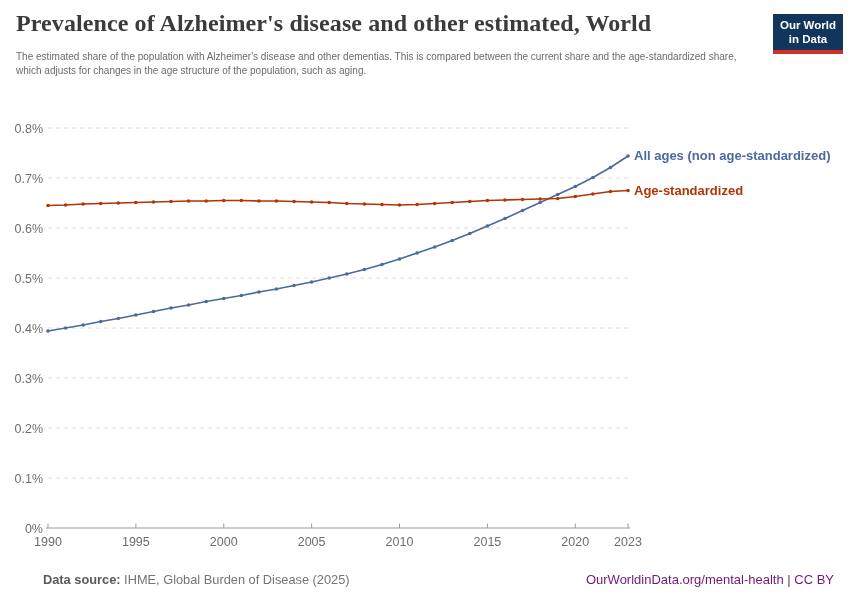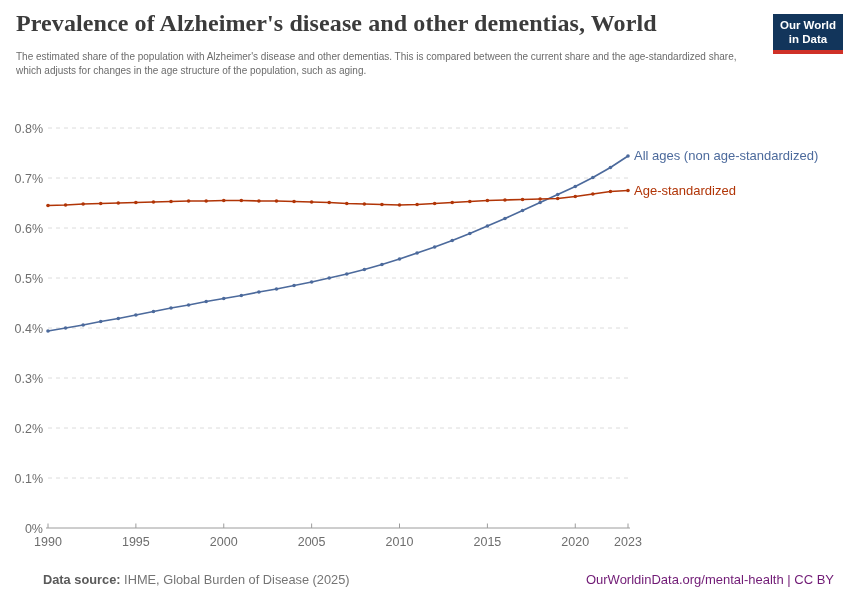"Prevalence of Alzheimer's disease and" h1.page-title { text: dementias -> estimated }
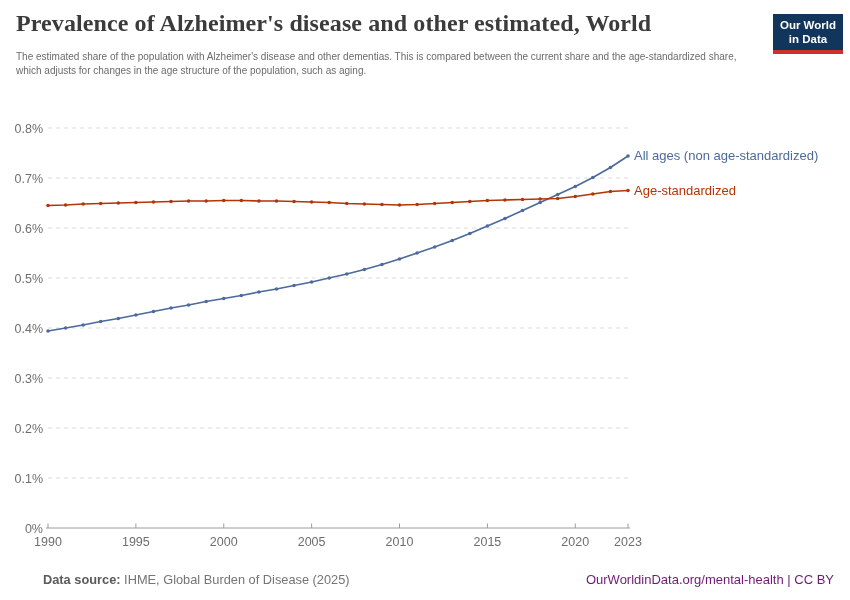"All ages (non age-standardized)" .legend-label { font-weight: none -> bold }
